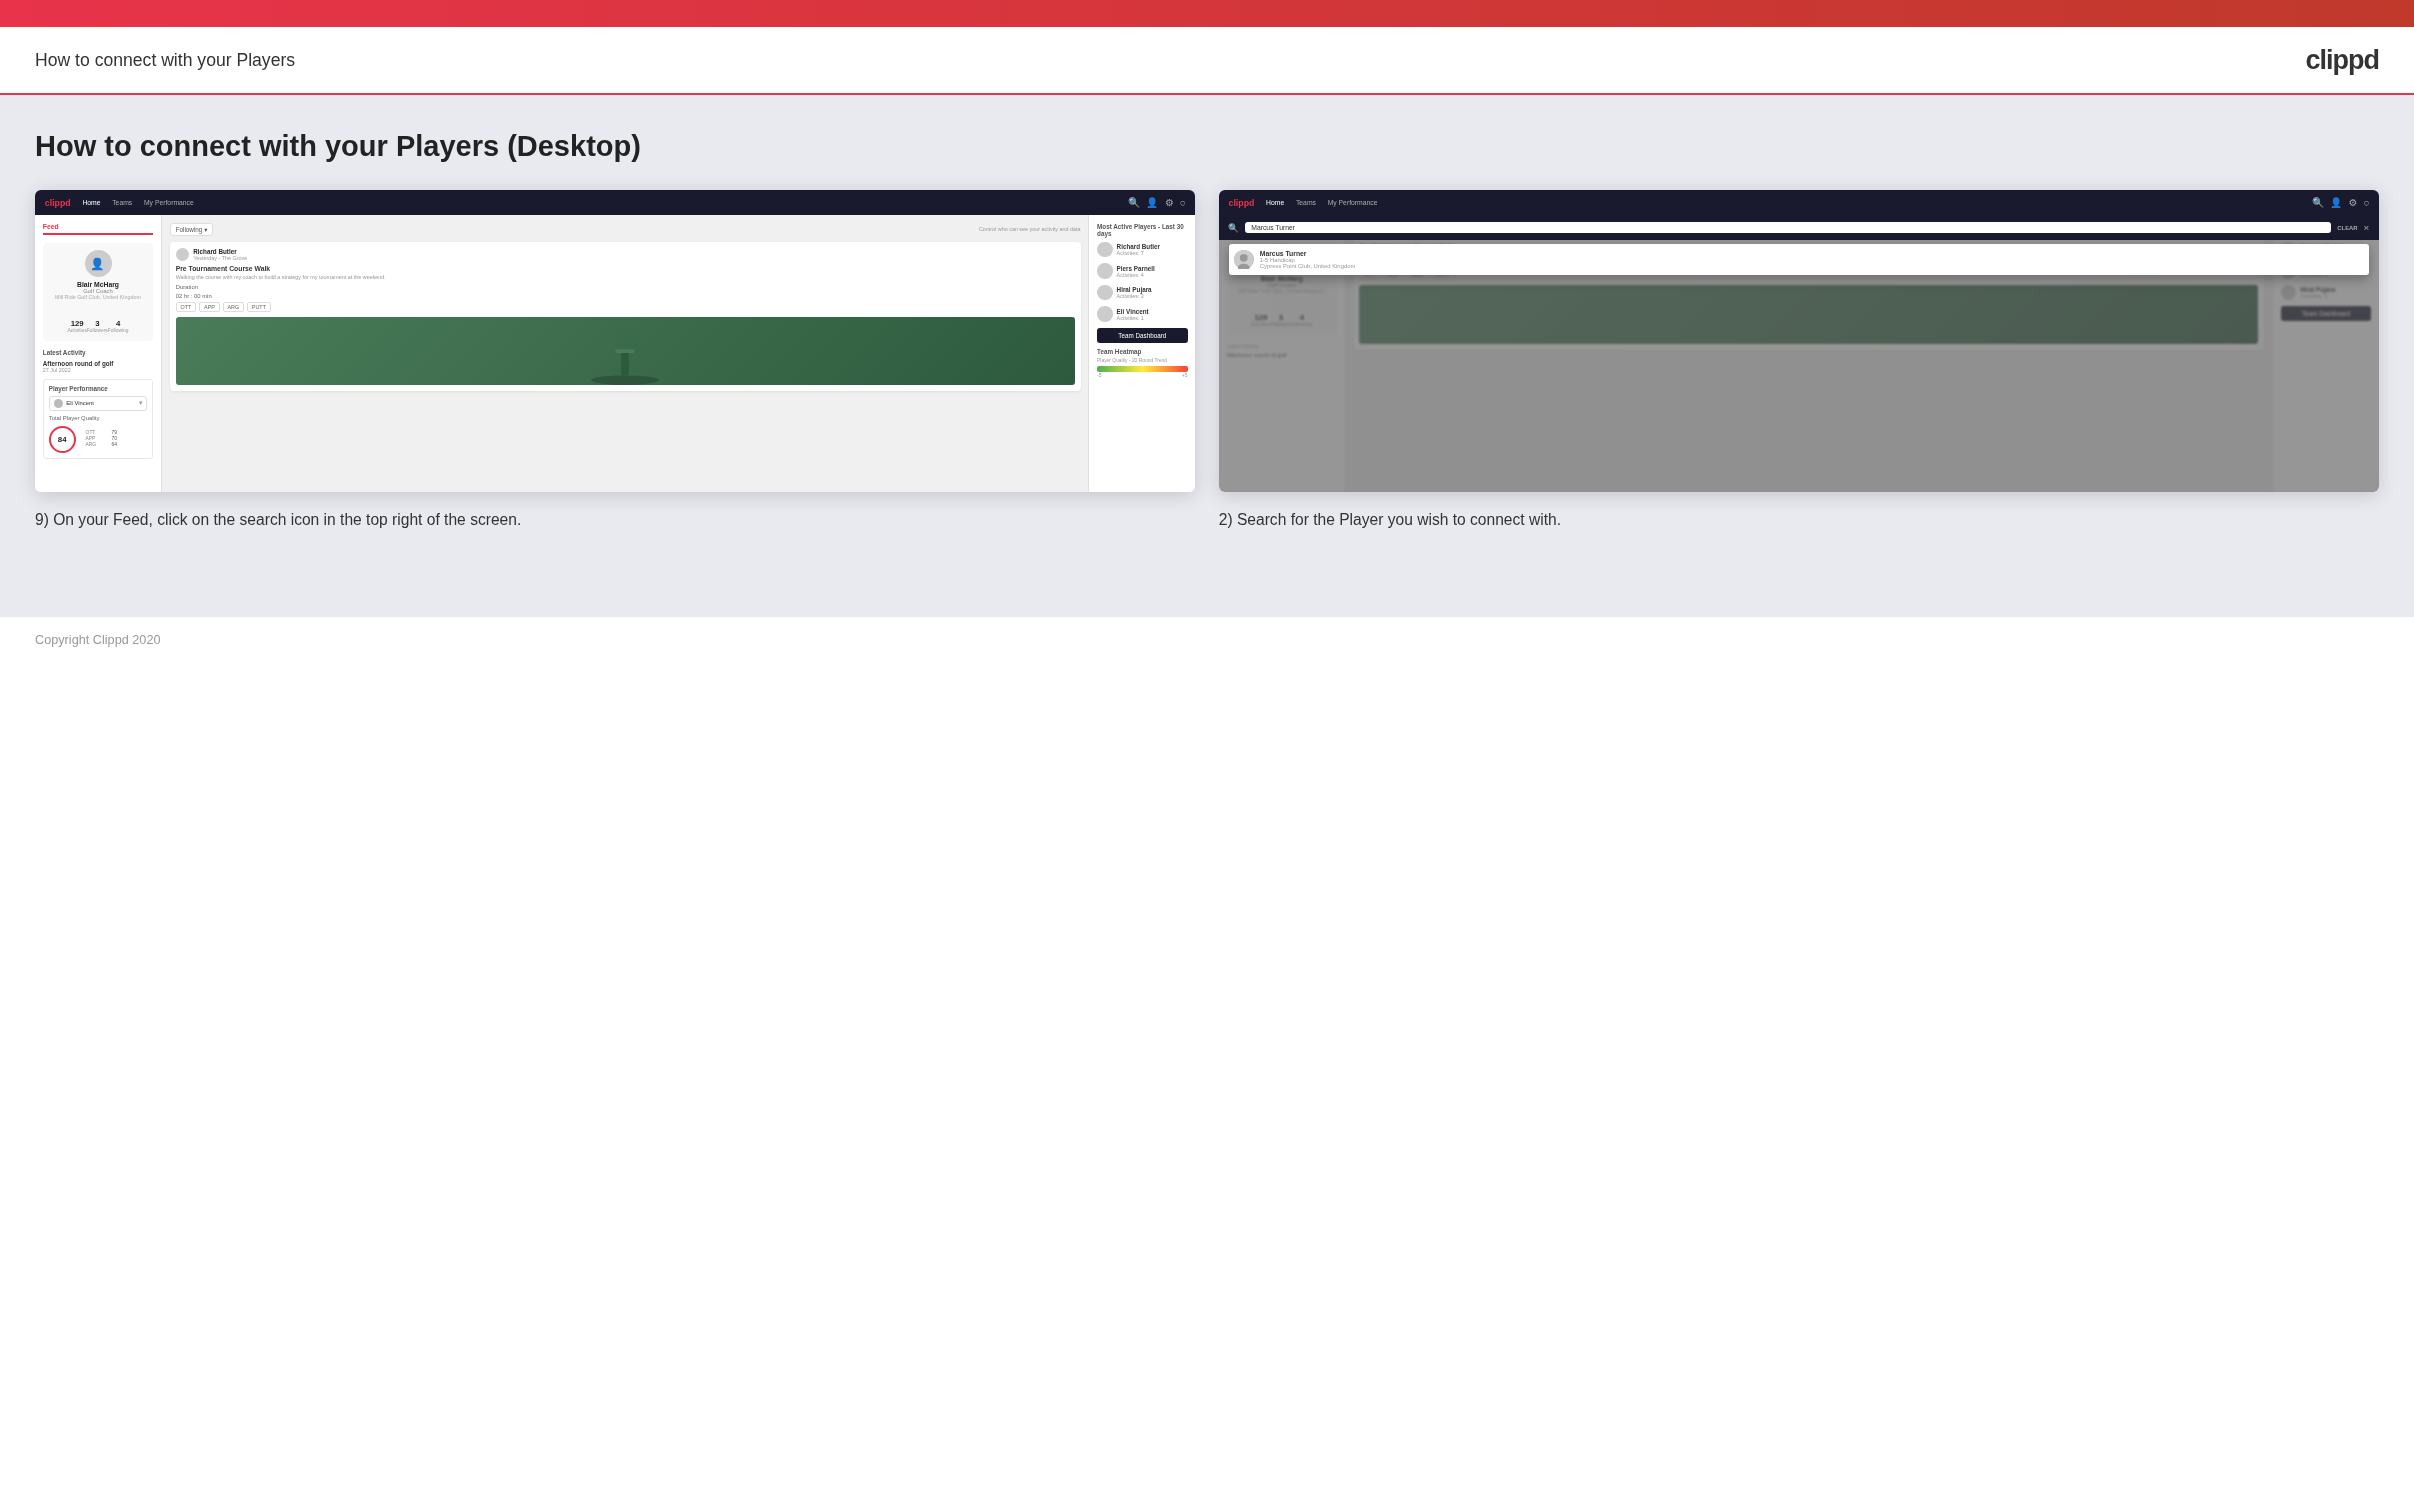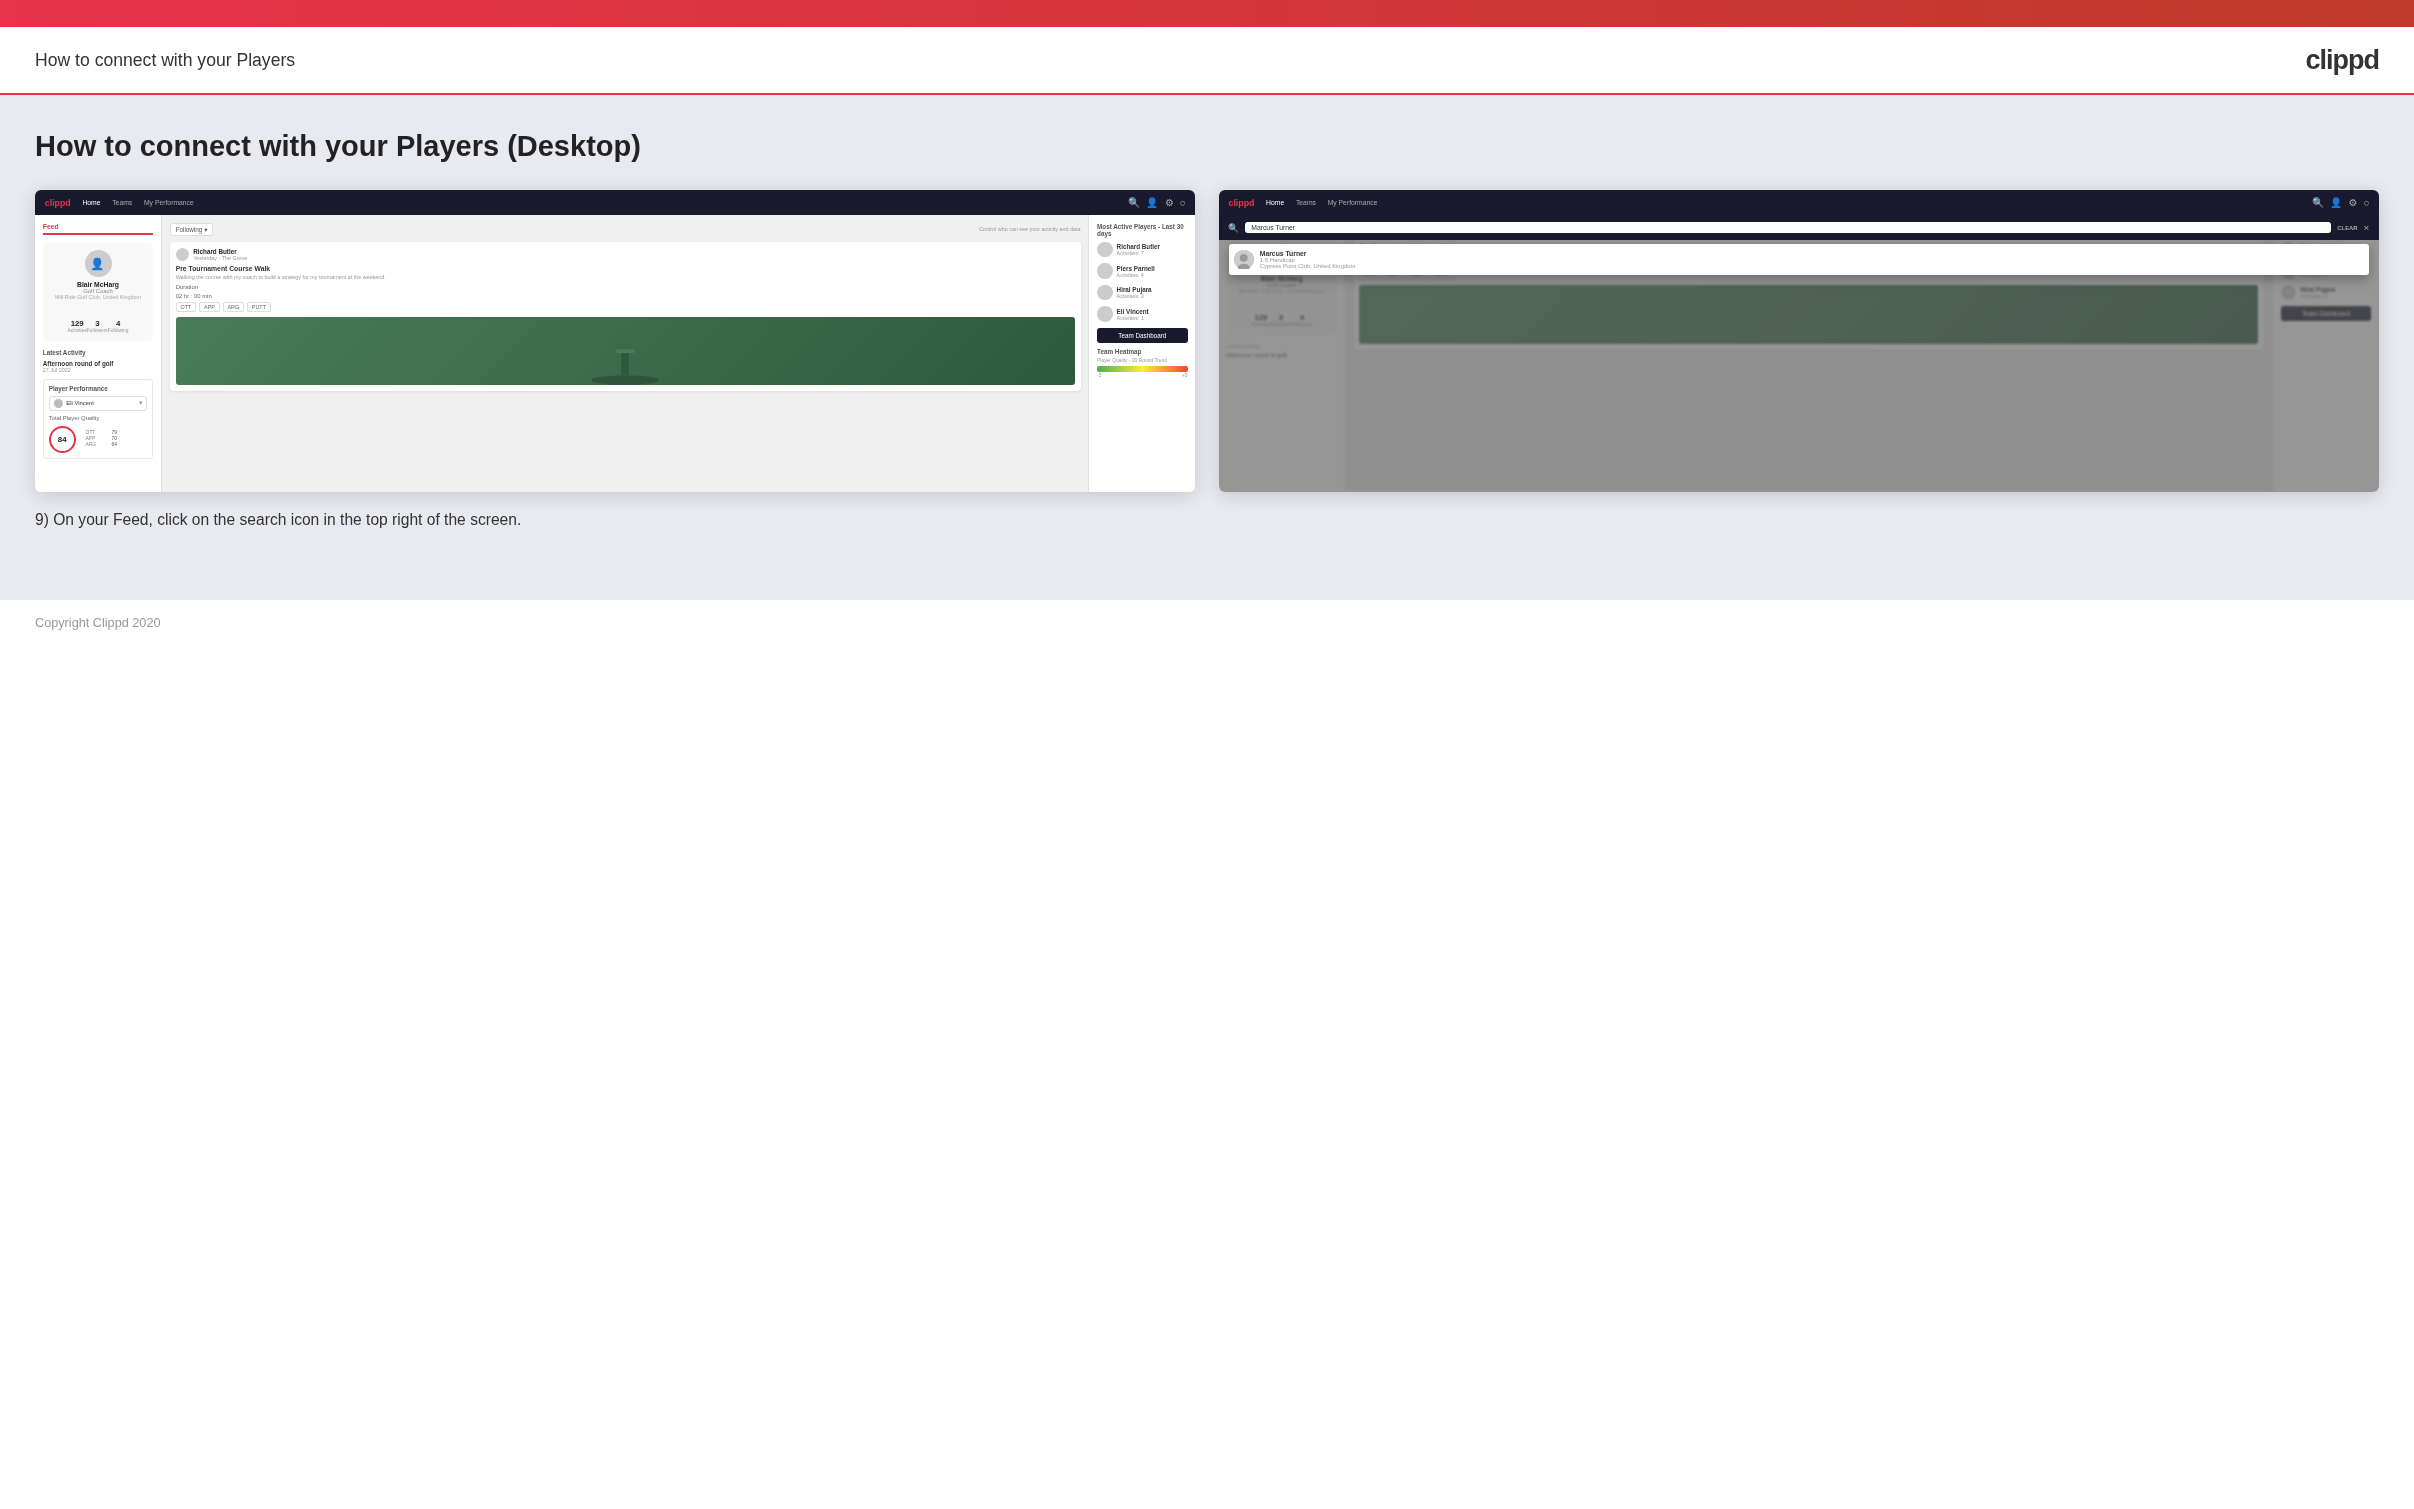"How to connect with your Players (Desktop)" .main-content { padding: 35px 35px 42px -> 35px 35px 59px }
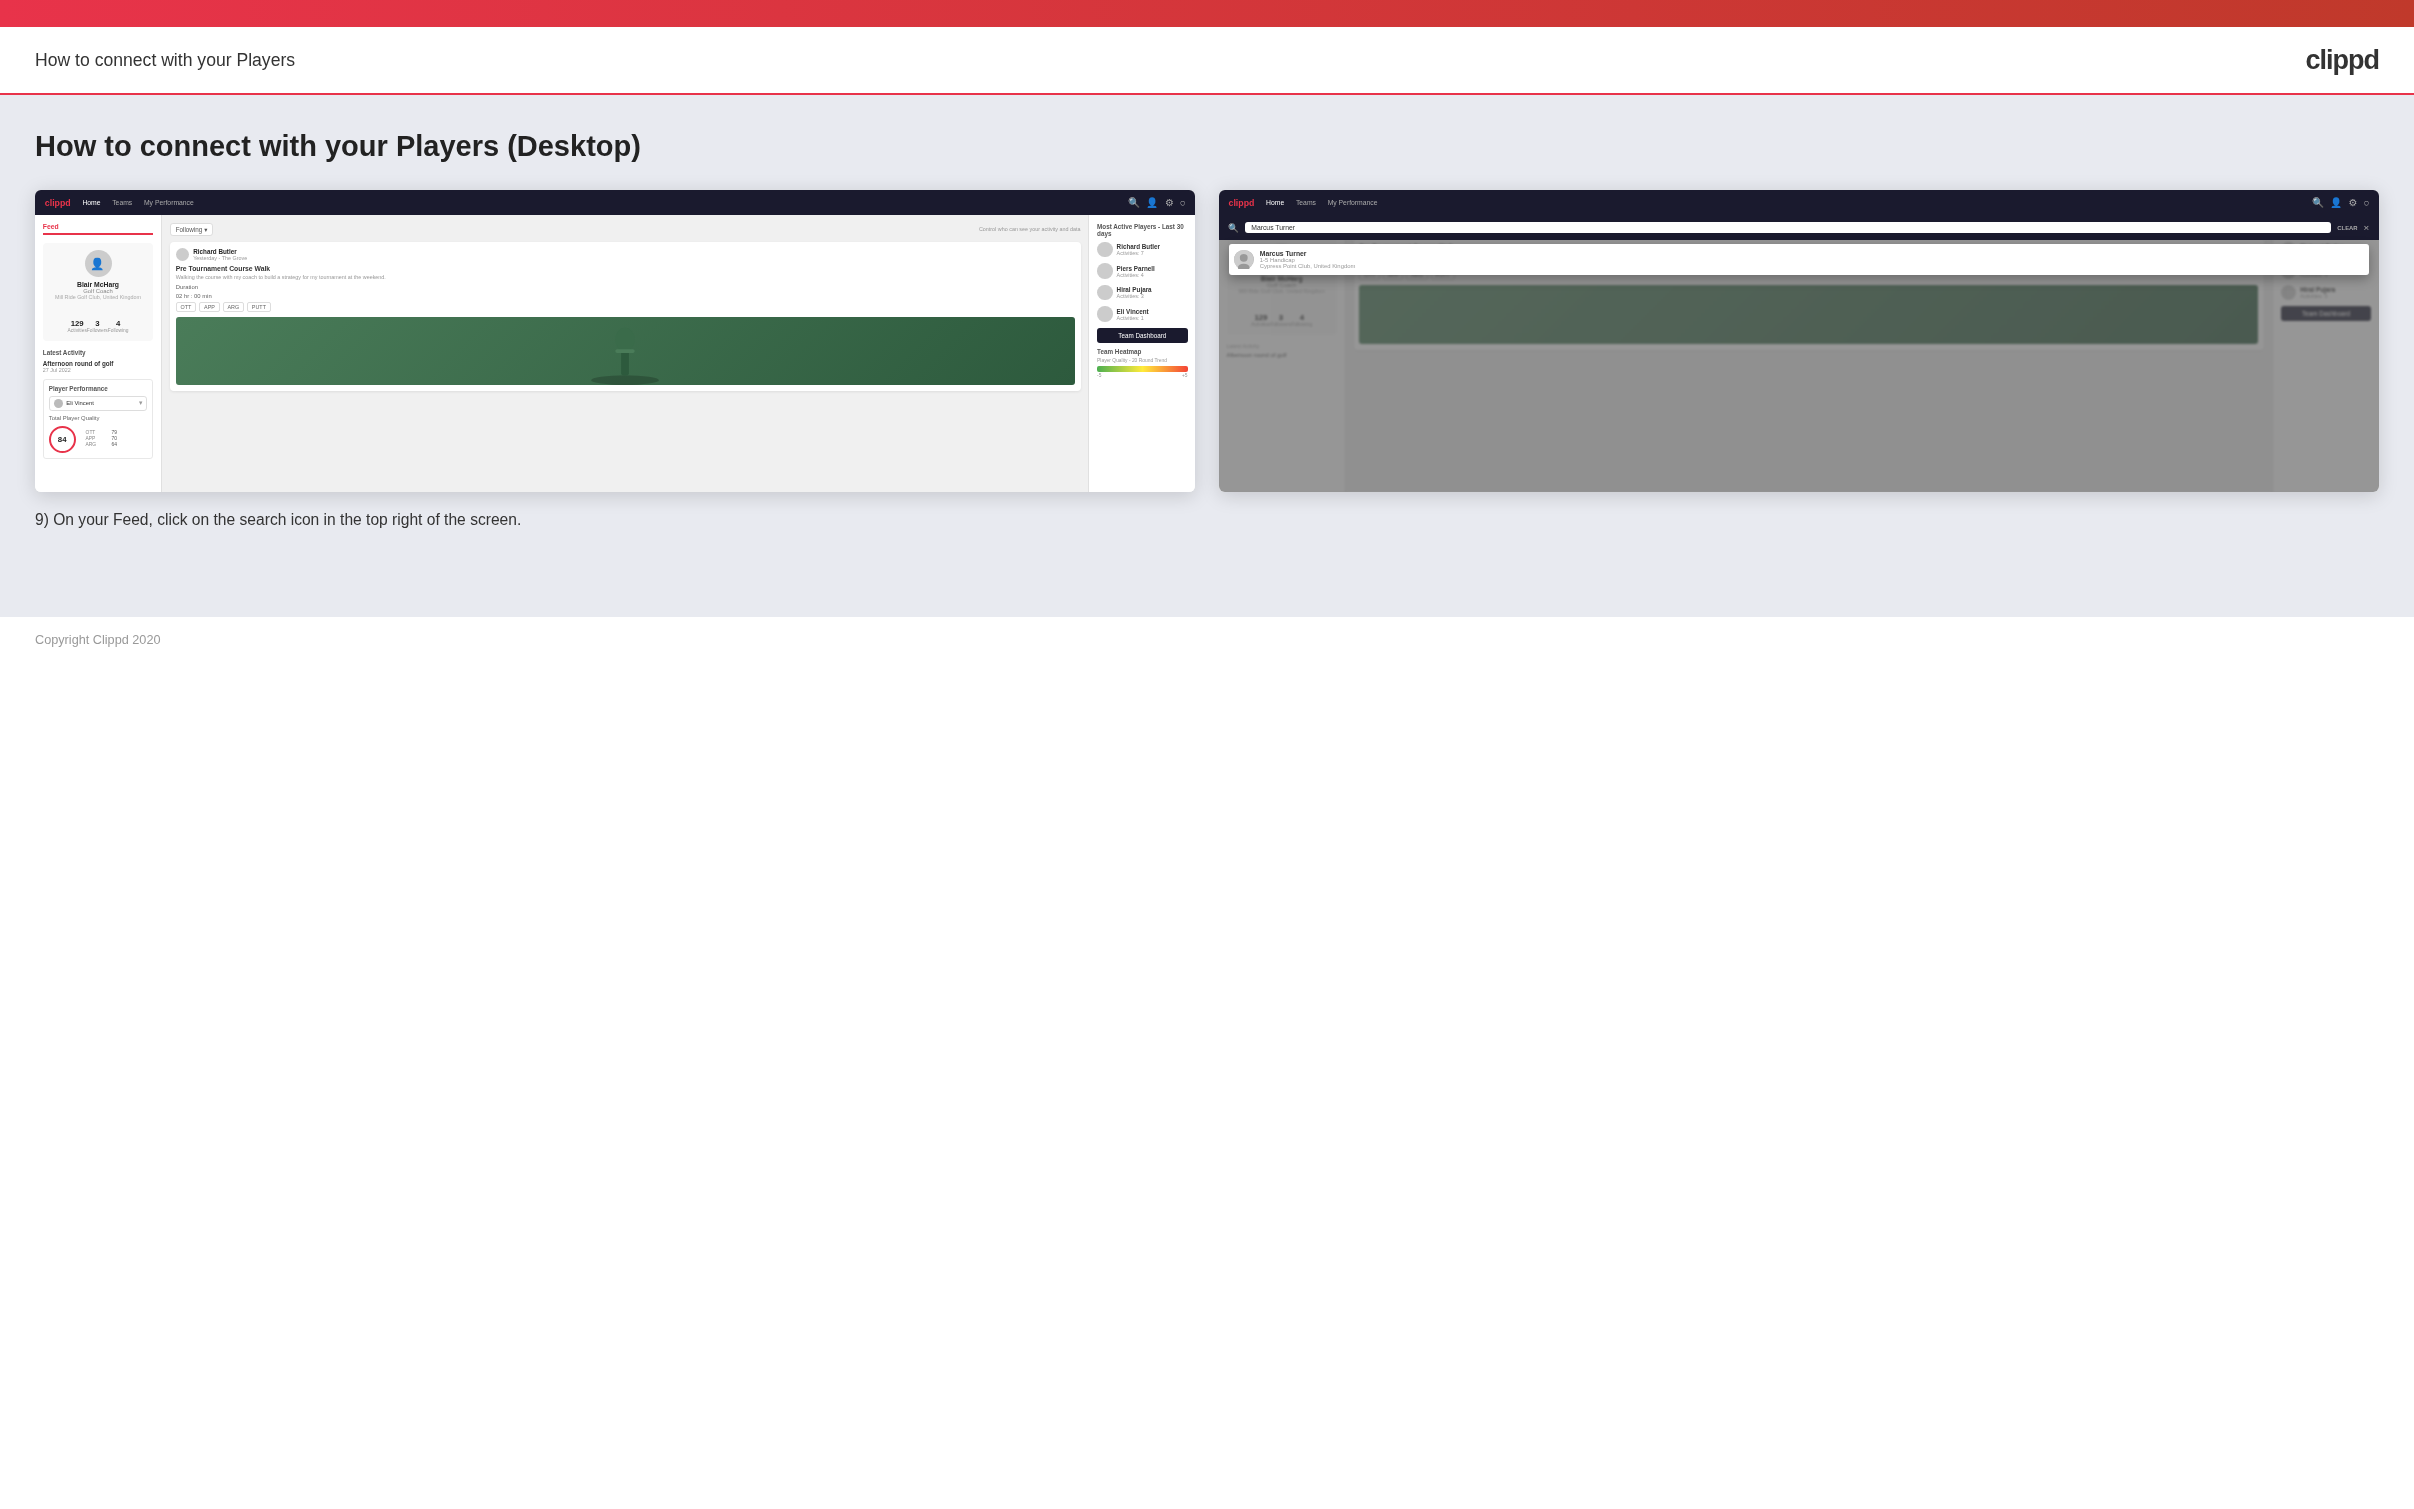"2) Search for the Player" div.caption { html: none -> <div>2) Search for the Player you wish to connect with.</div> }
